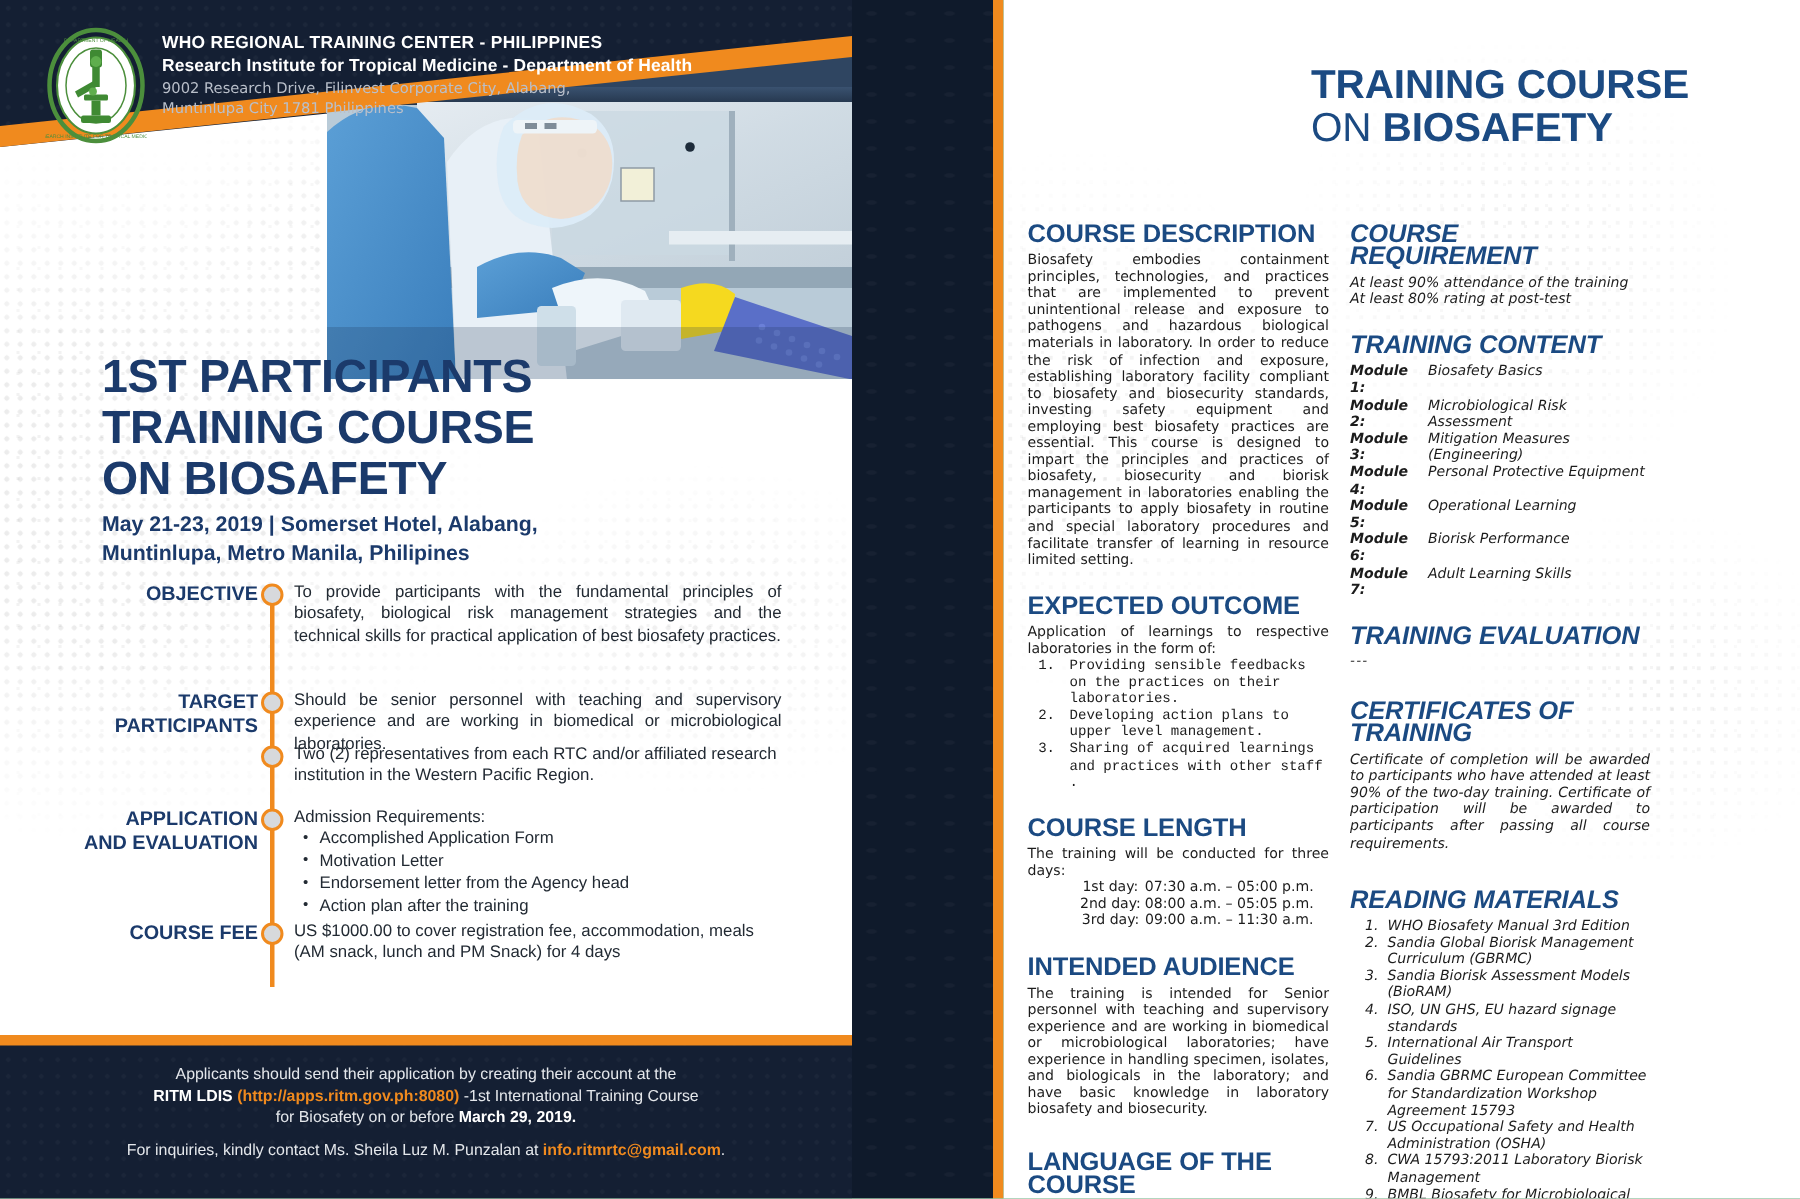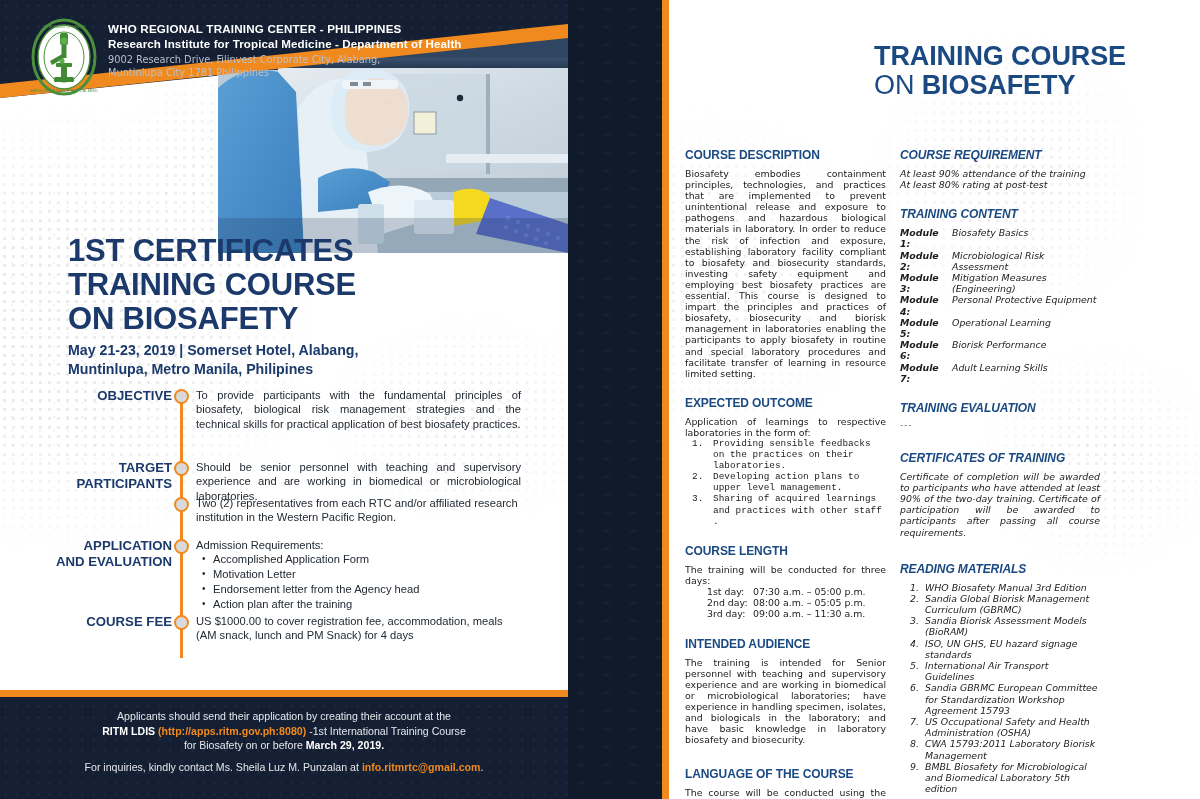"COURSE DESCRIPTION" .sec-h { font-size: 12px -> 17px }
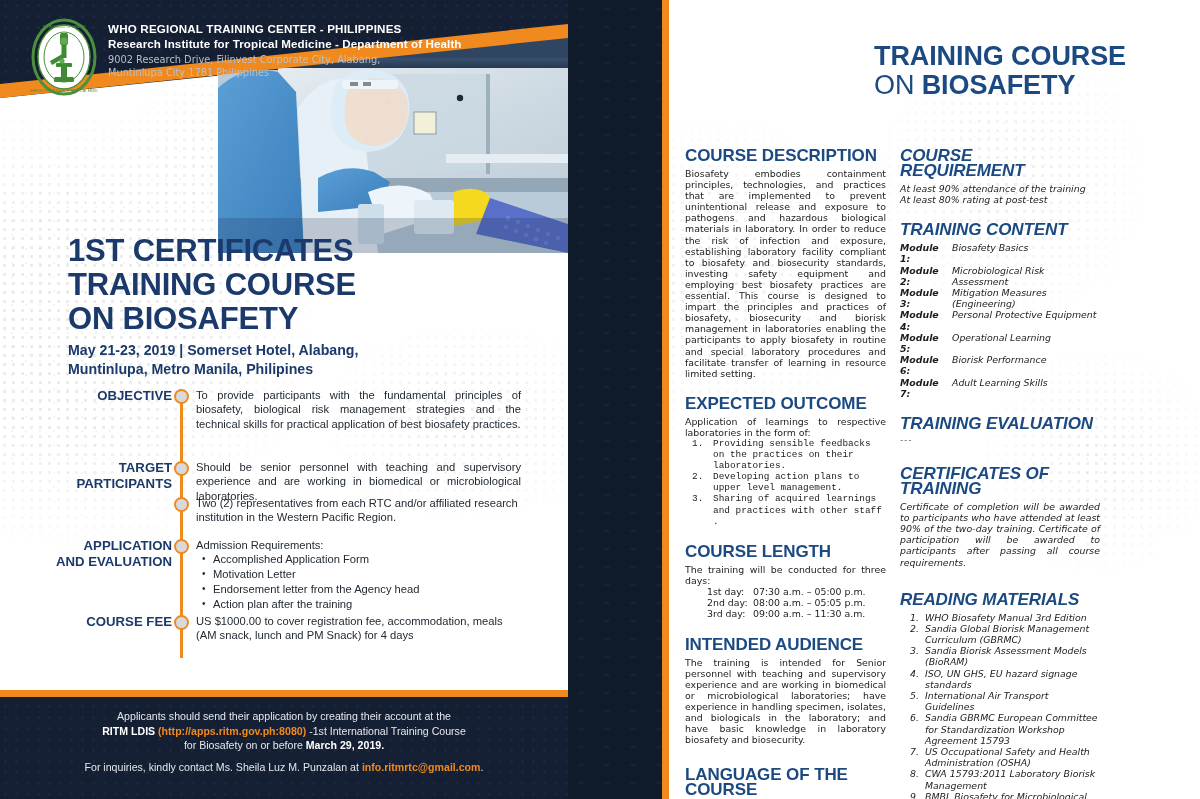"1ST CERTIFICATES" div { text: CERTIFICATES -> PARTICIPANTS }
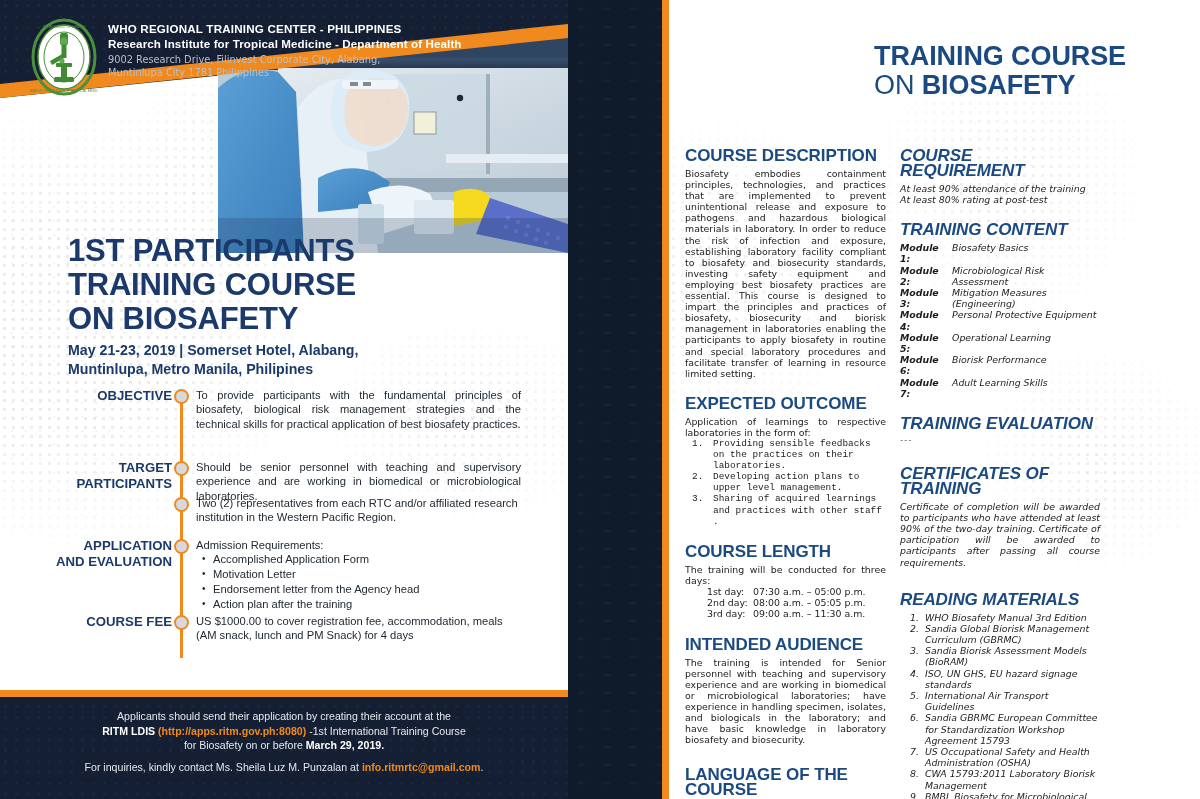"1st day: 07:30 a.m. –" .days { text-align: none -> center }
